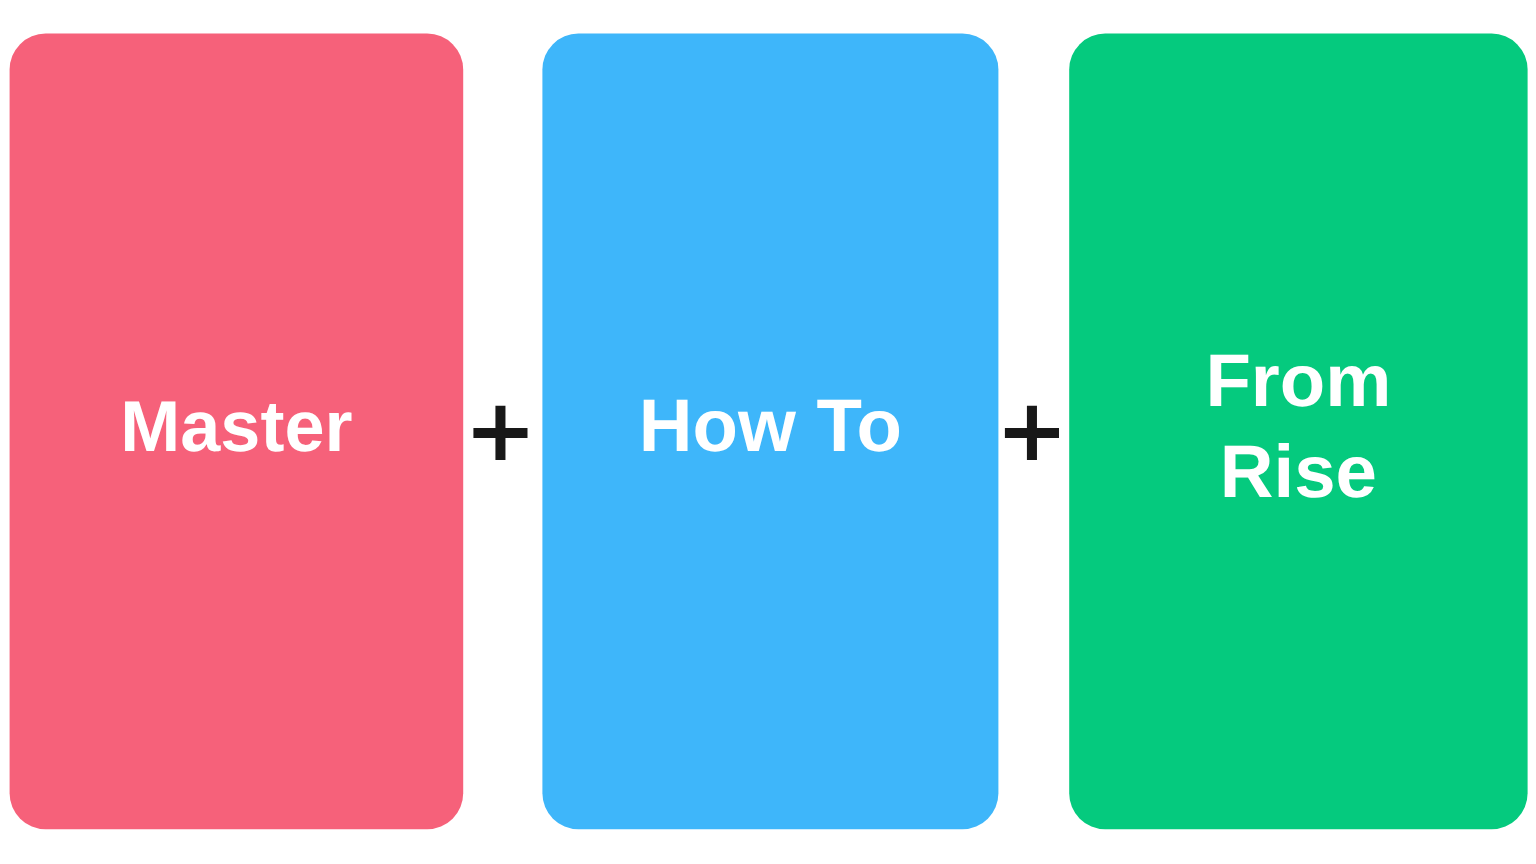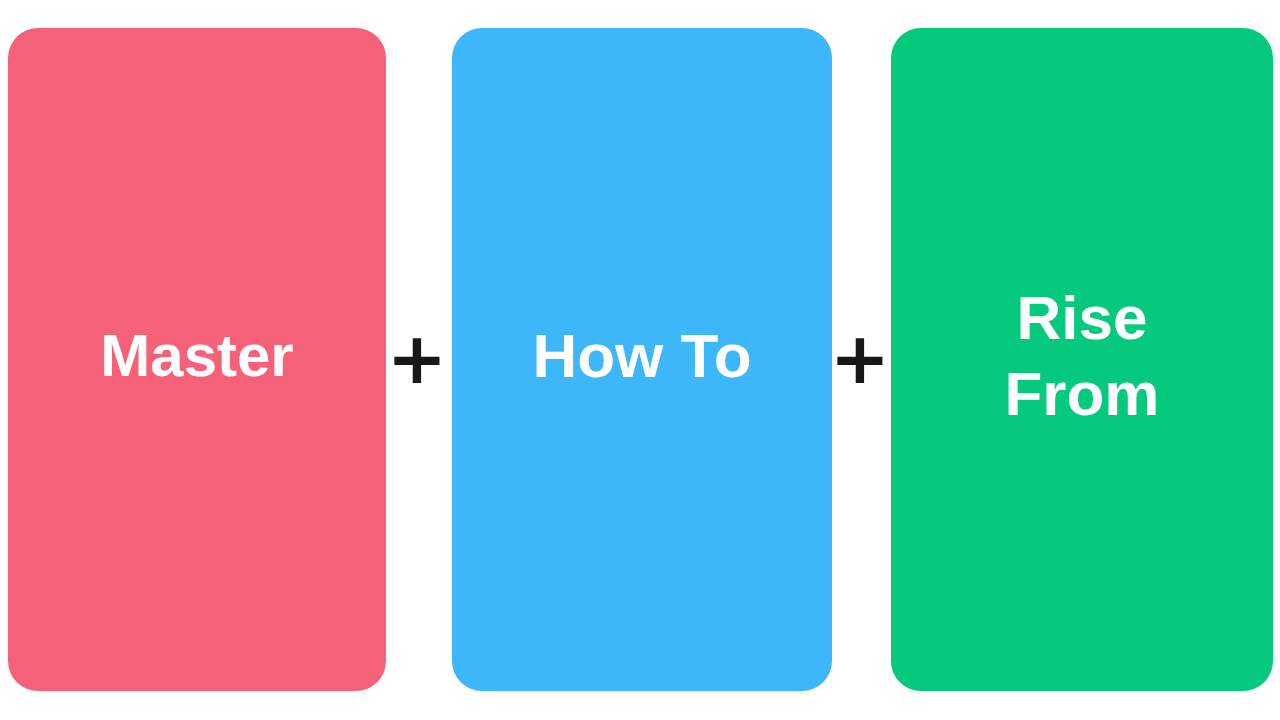"Rise" span.line { order: before "From" -> after "From" }
